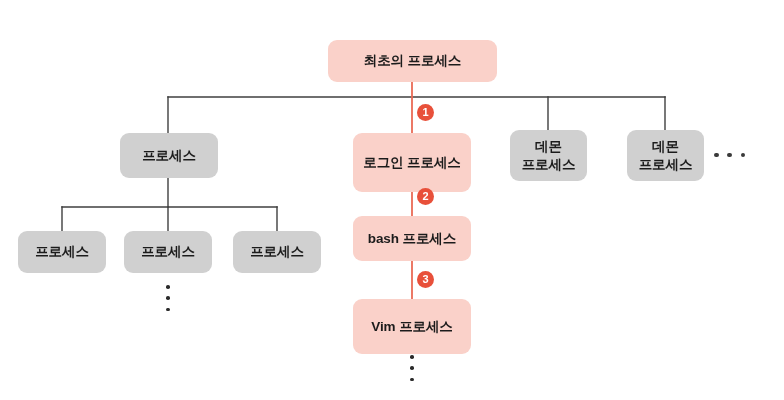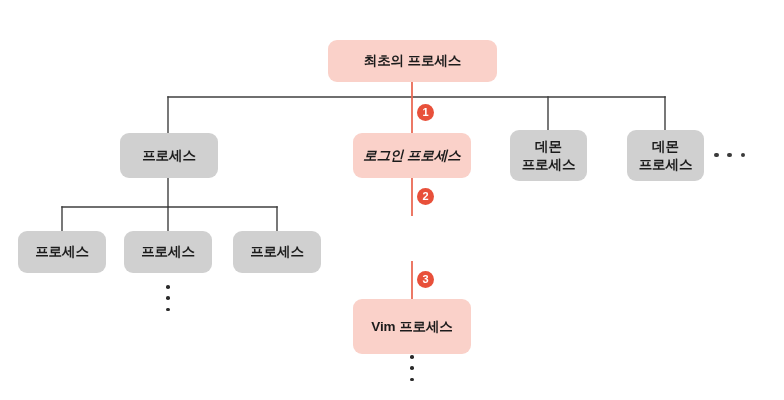"로그인 프로세스" div.node { font-style: italic -> none; height: 45px -> 59px }
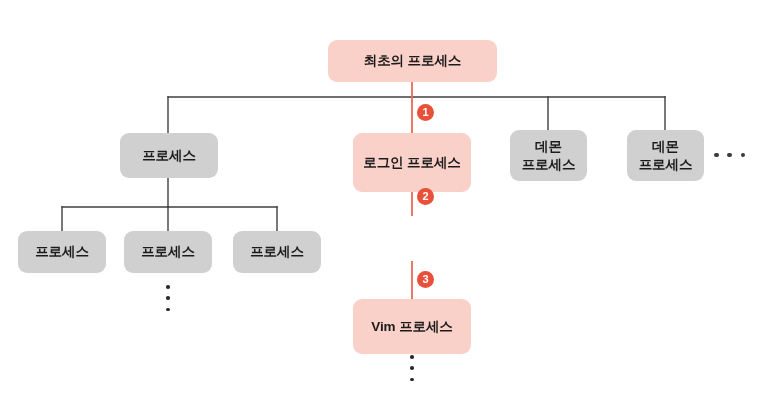"bash 프로세스" div.node { html: none -> <div>bash 프로세스</div> }
